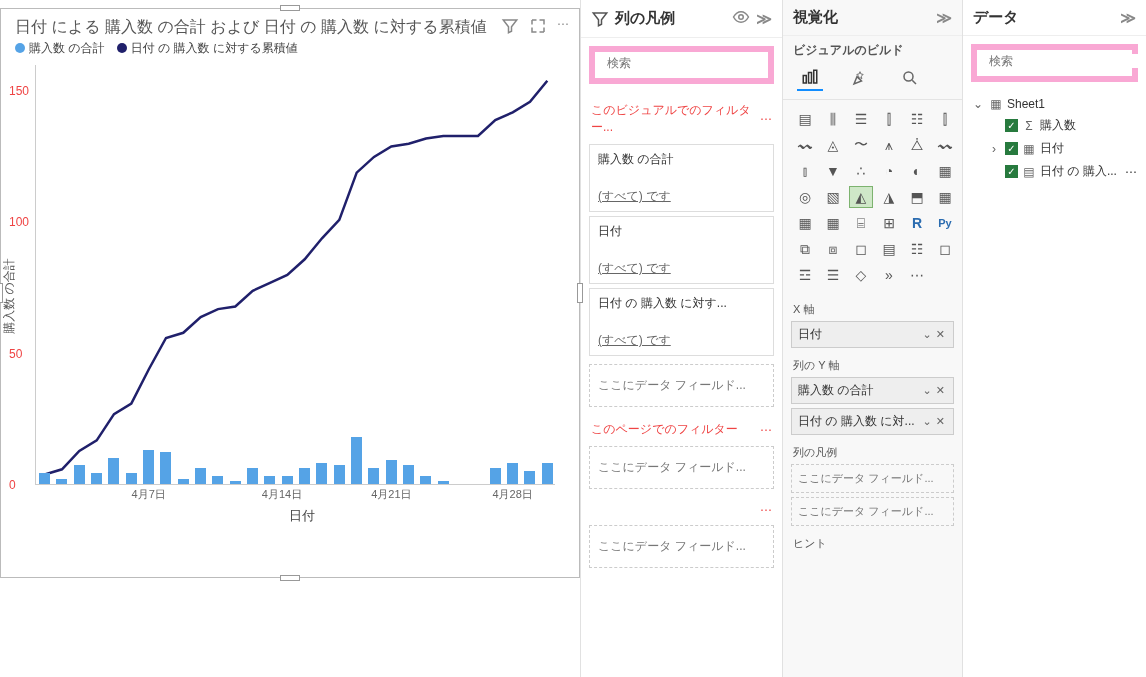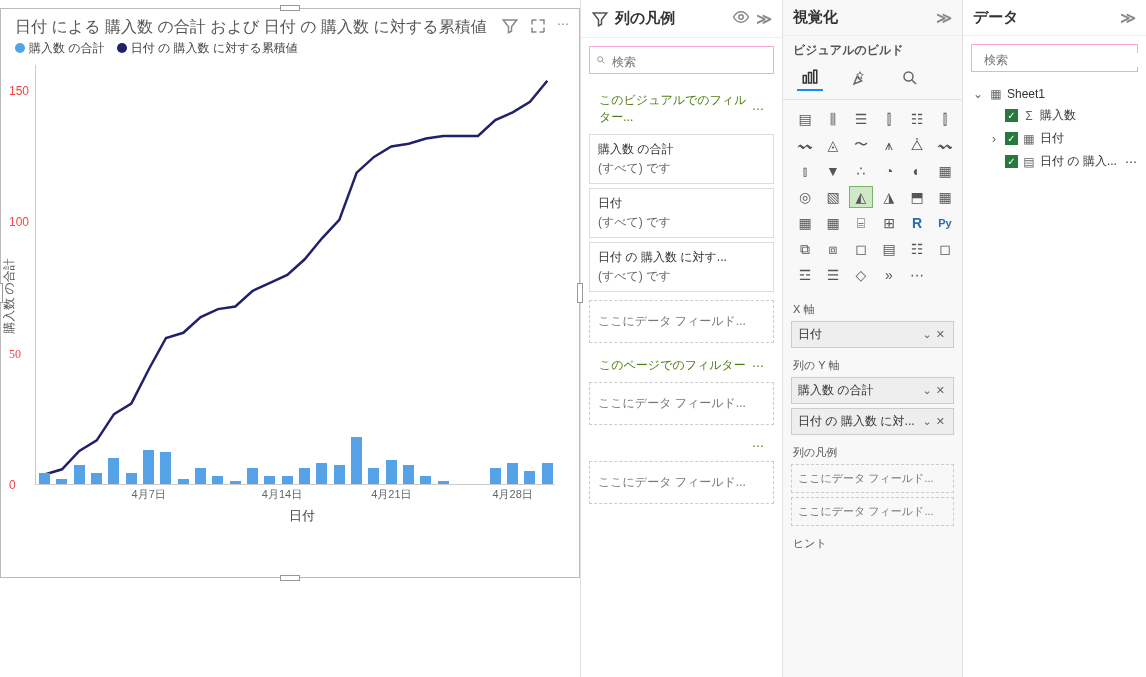"検索" .search-box { align-items: flex-end -> flex-start; border: 1px solid #f9a8d4 -> 6px solid #f9a8d4 }
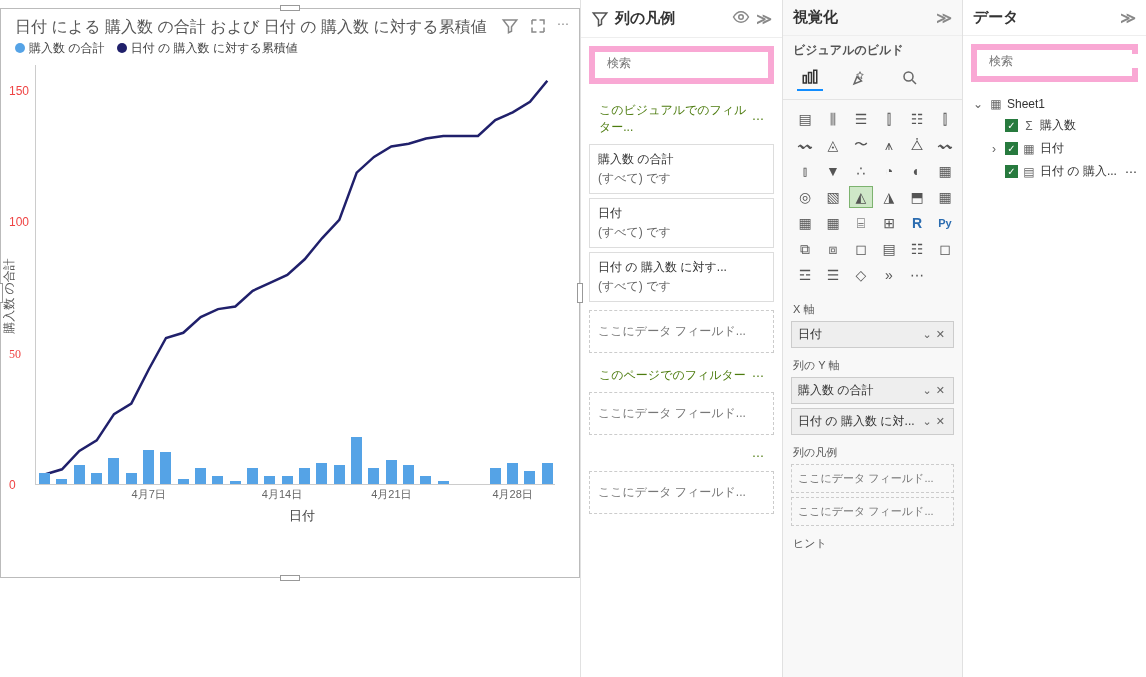"このビジュアルでのフィルター..." .filter-section-head { color: #4d7c0f -> #ef4444; padding: 10px 18px 4px -> 10px 10px 4px }
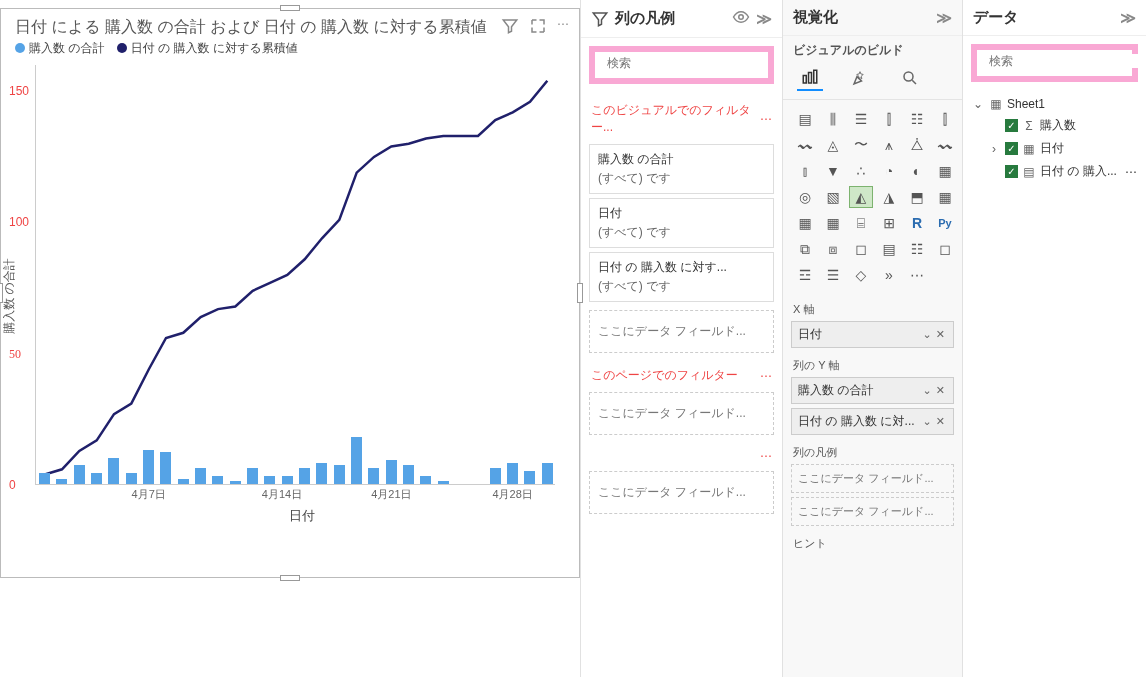"(すべて) です" .filter-card .f-sub { margin-top: 2px -> 20px; text-decoration: none -> underline }
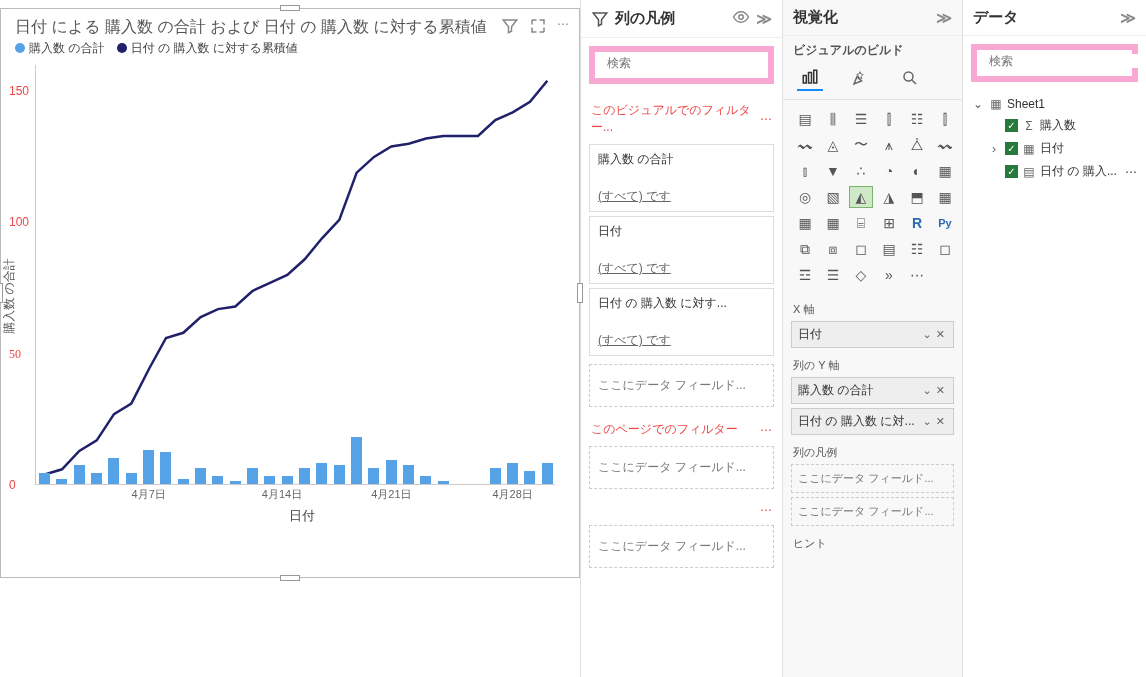"50" div.y-tick { font-family: Liberation Serif, serif -> none }
